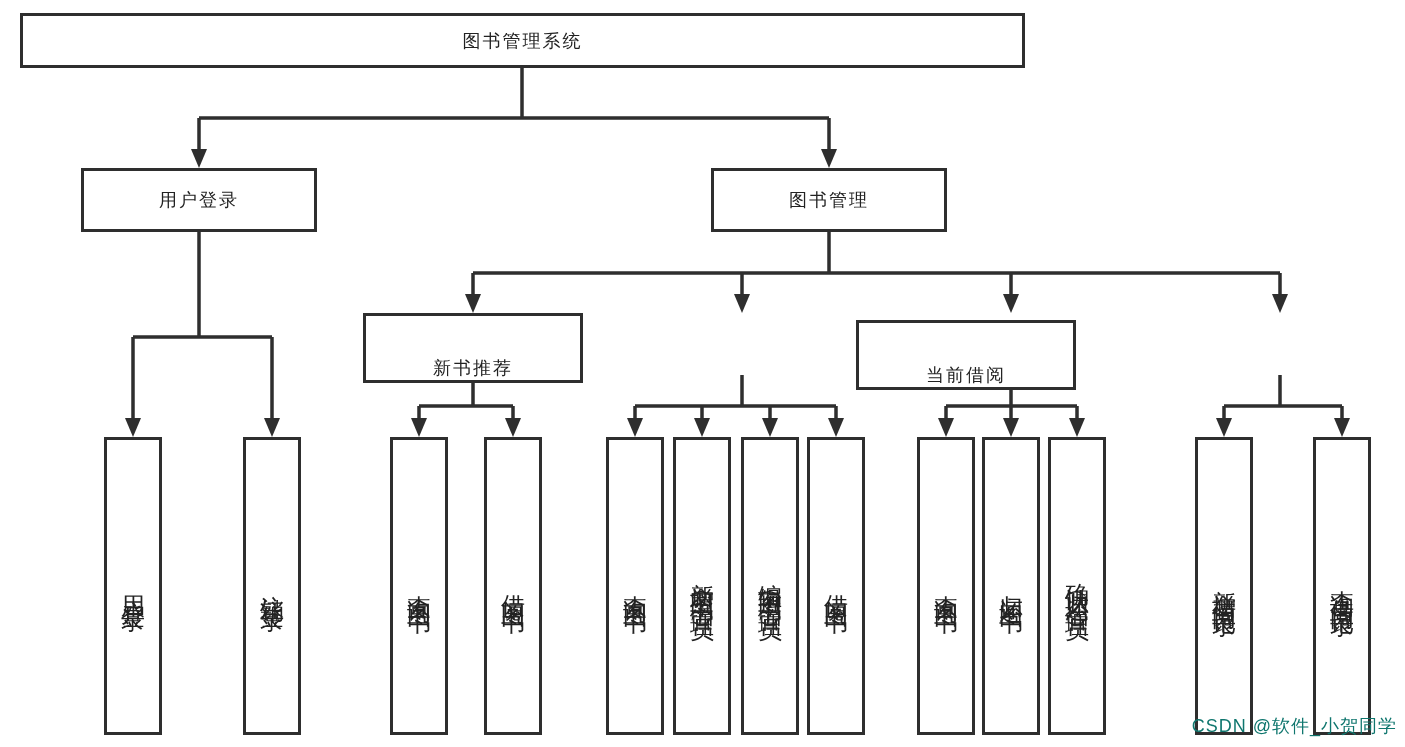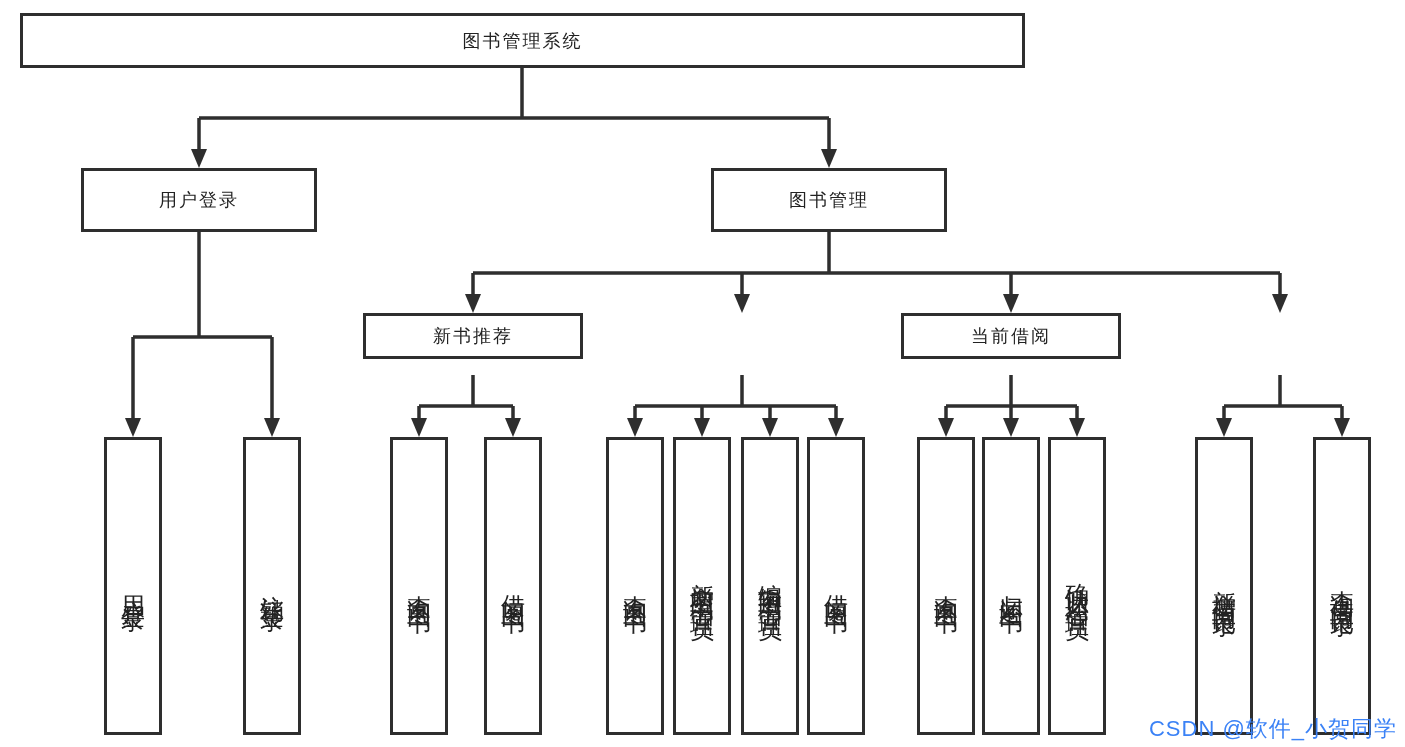"新书推荐" .lvl3 { align-items: none -> flex-end; height: 46px -> 70px }
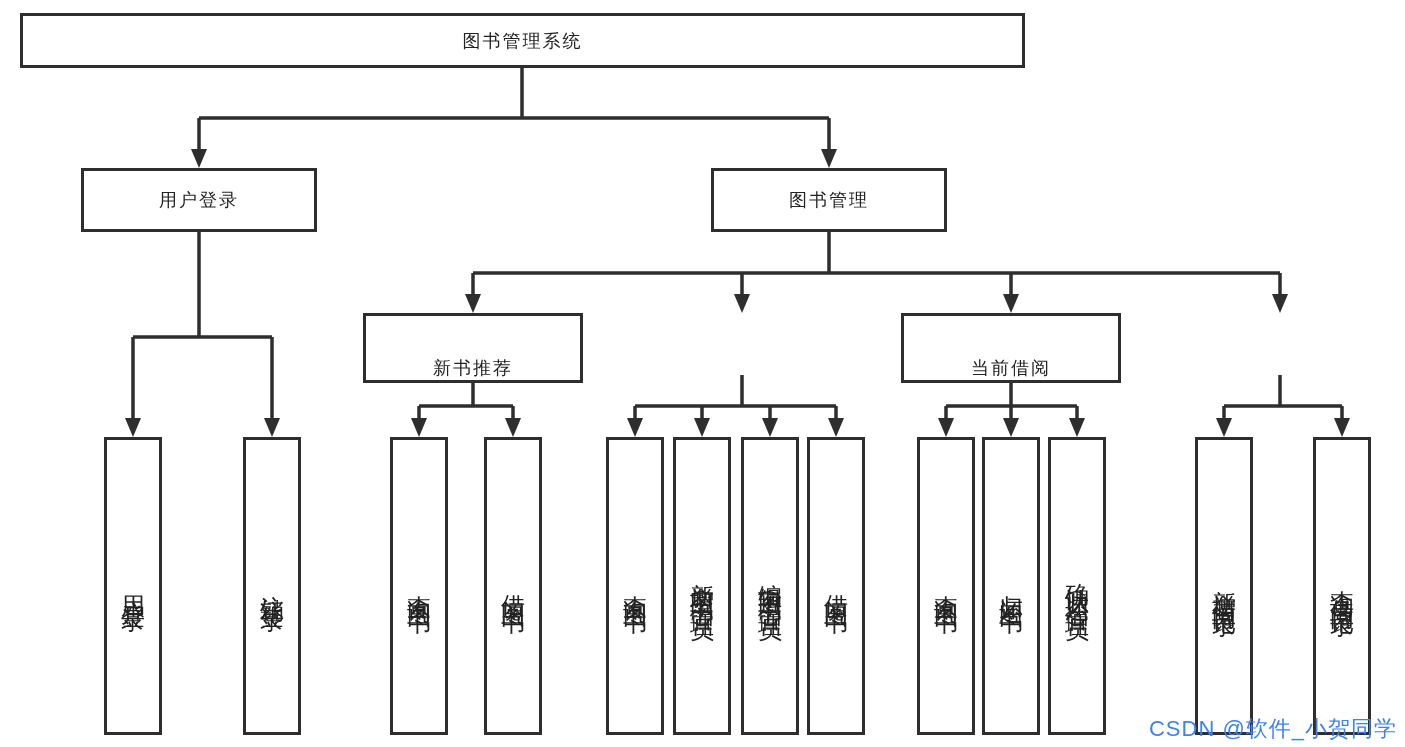"当前借阅" div.node { left: 901px -> 856px; margin-top: none -> 7px }
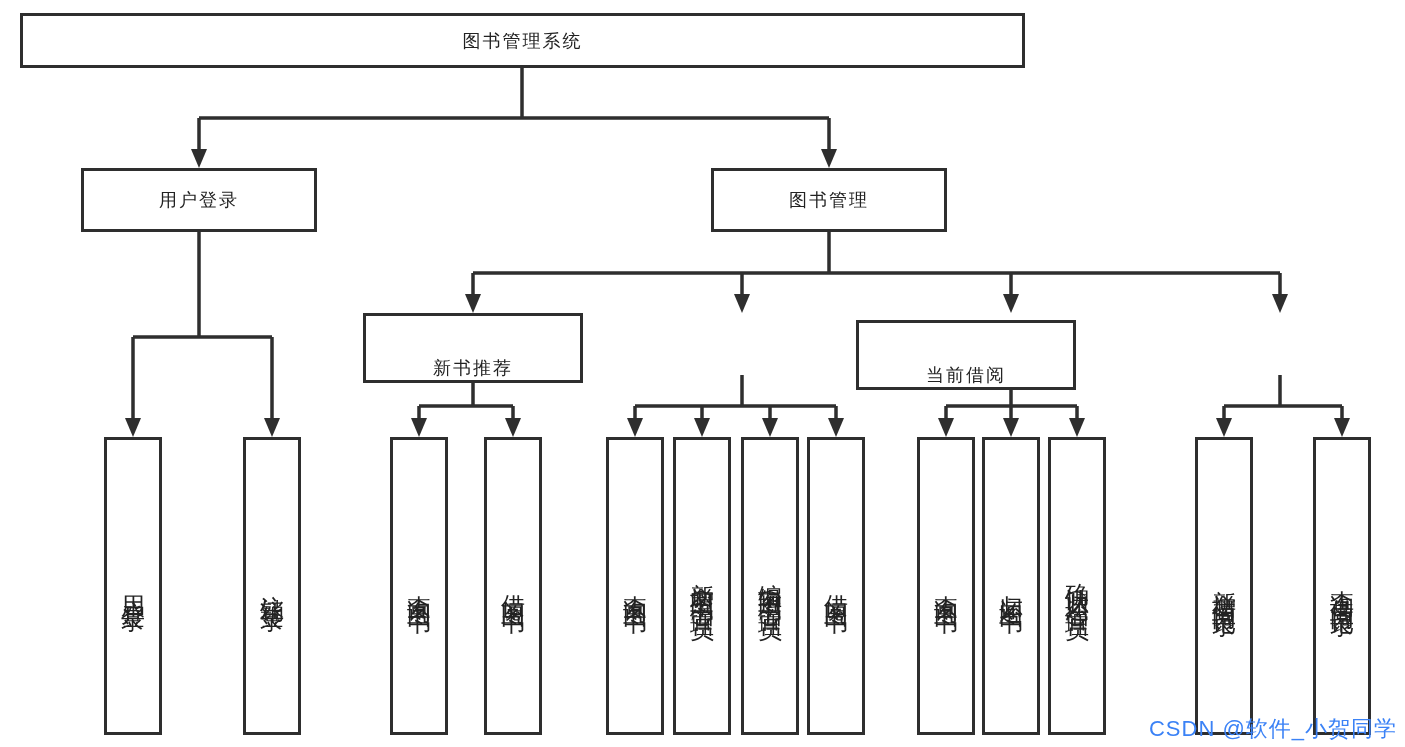"CSDN @软件_小贺同学" #watermark { color: #3b82f6 -> #0f766e; font-size: 22px -> 18px }
